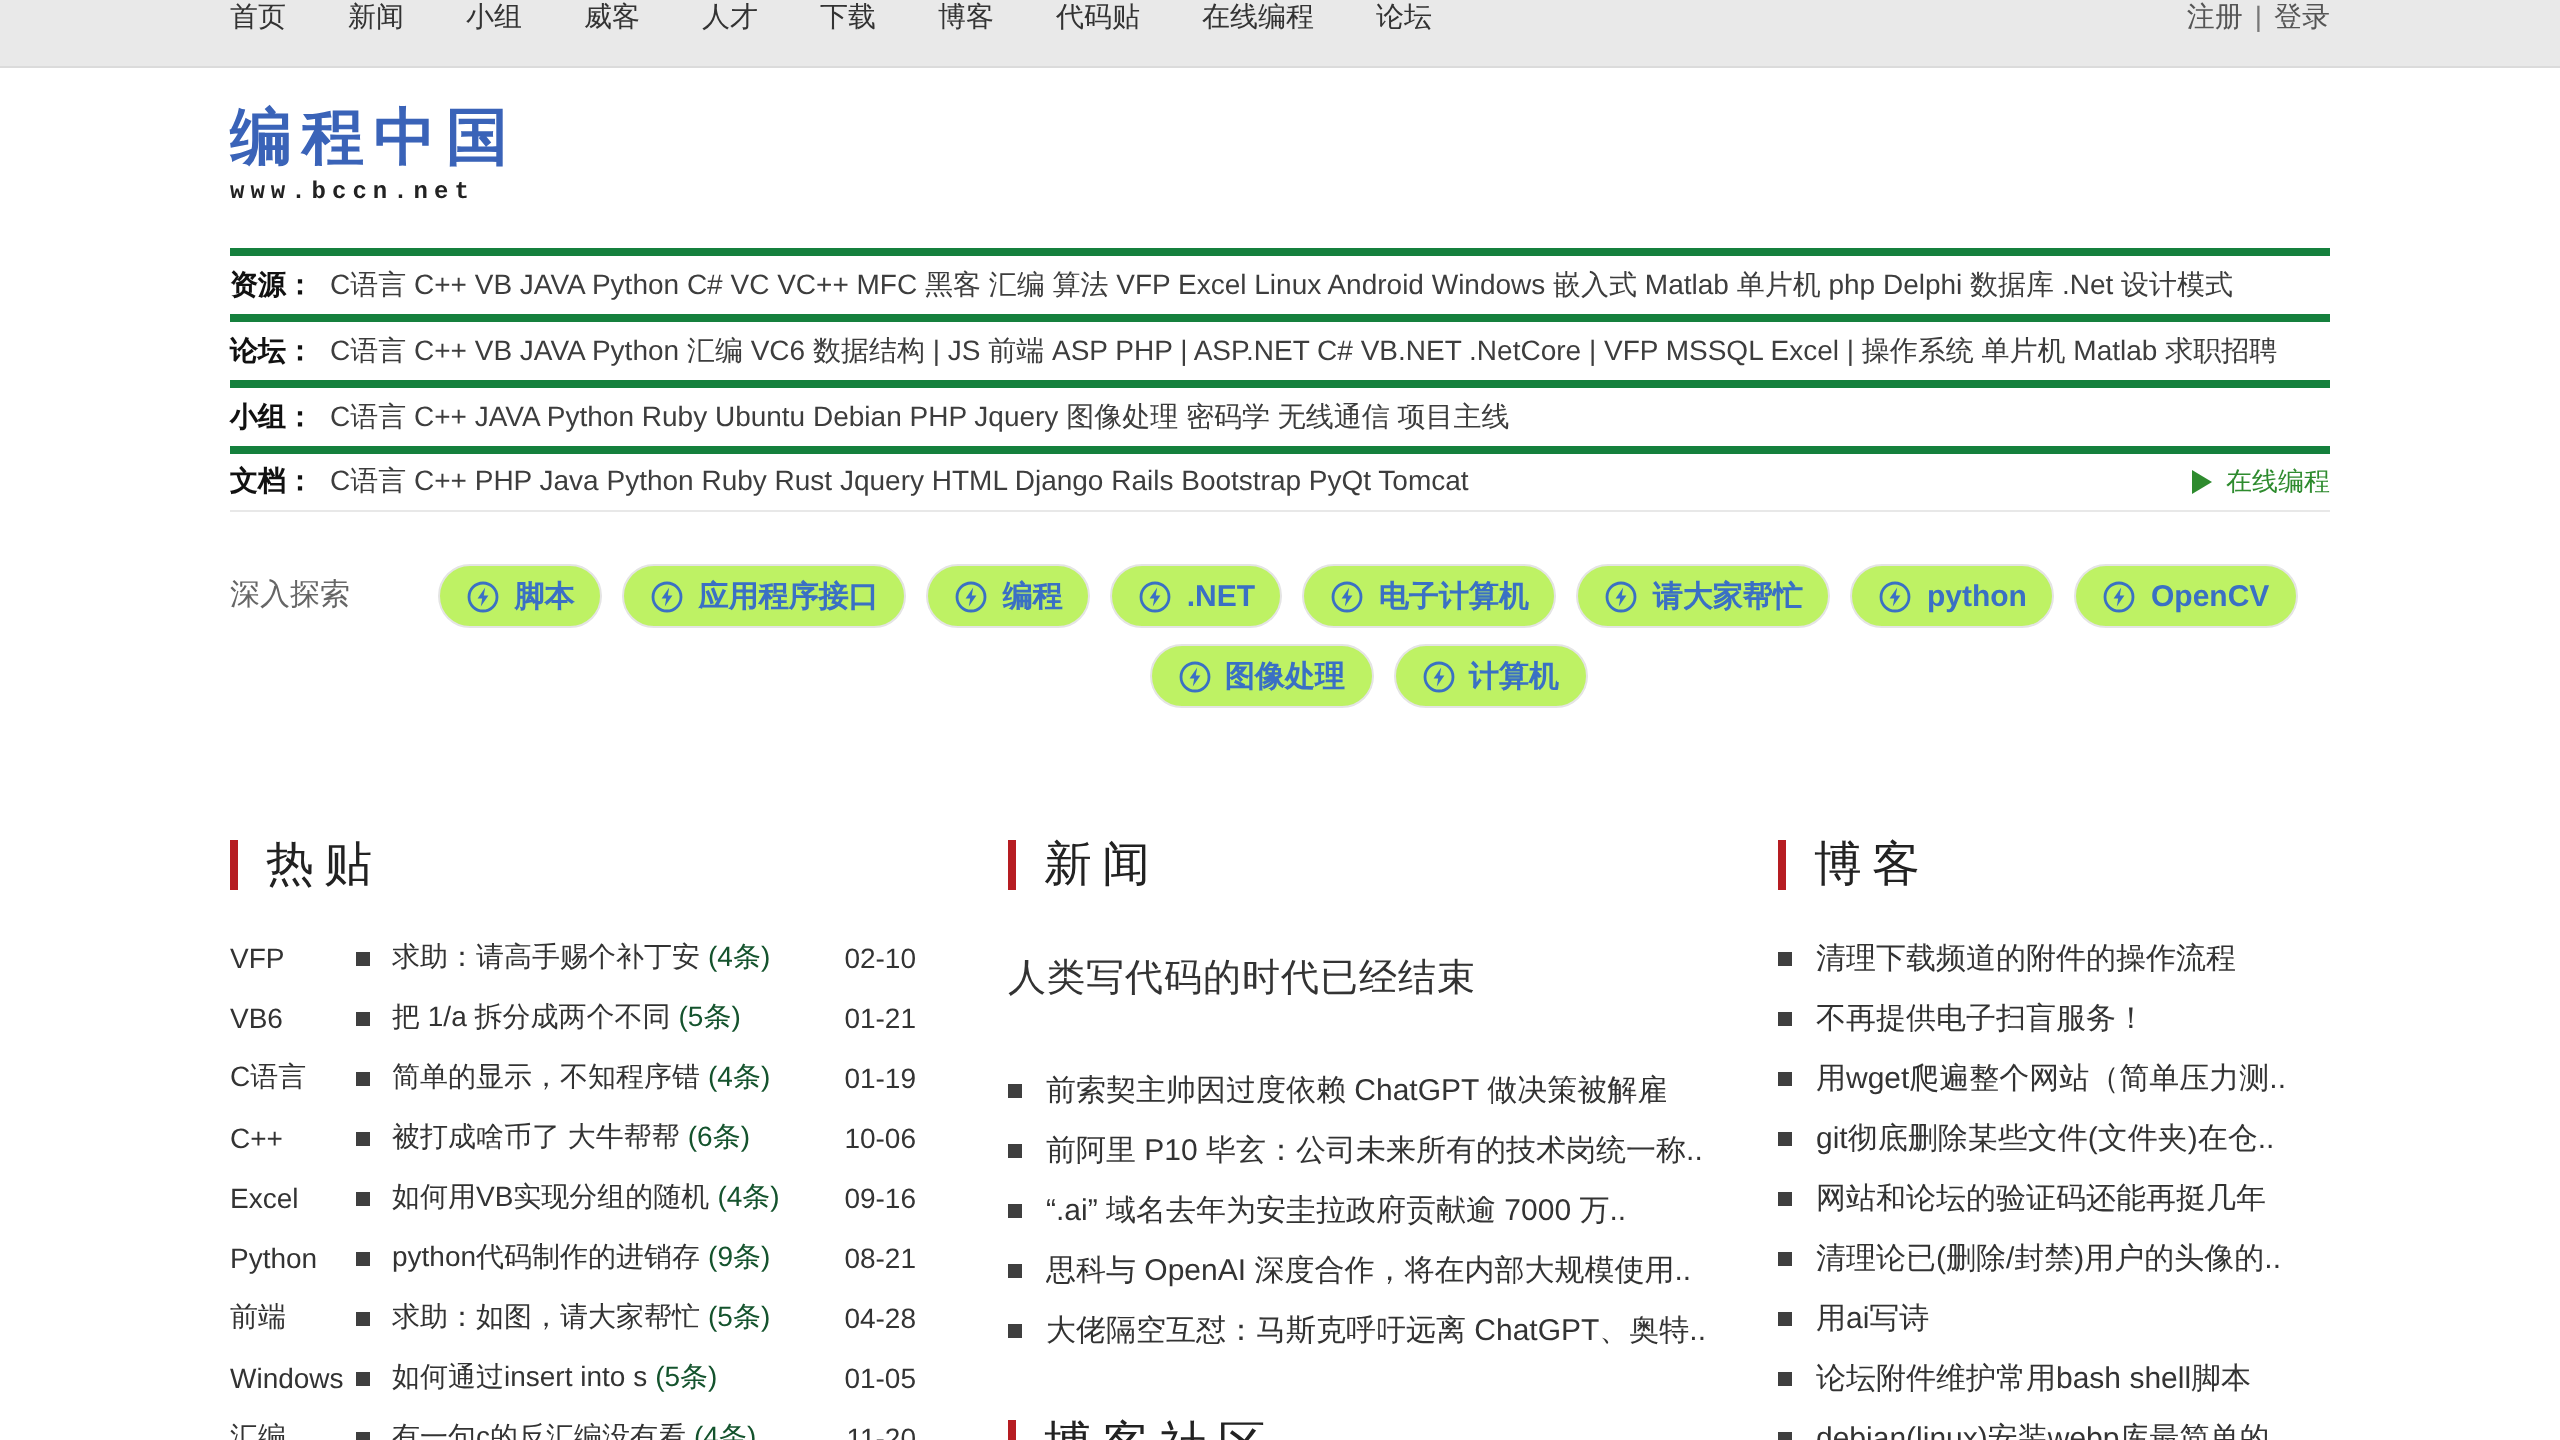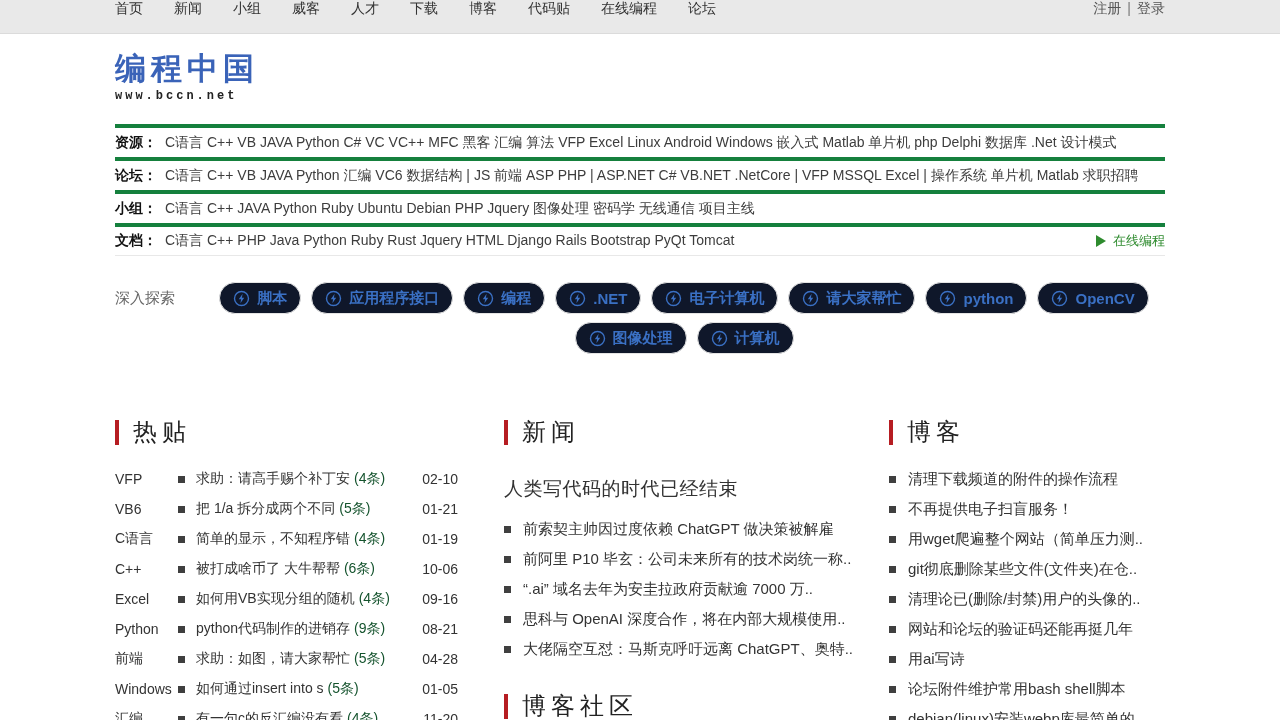"脚本" .tag { background: #0f172a -> #bef264 }
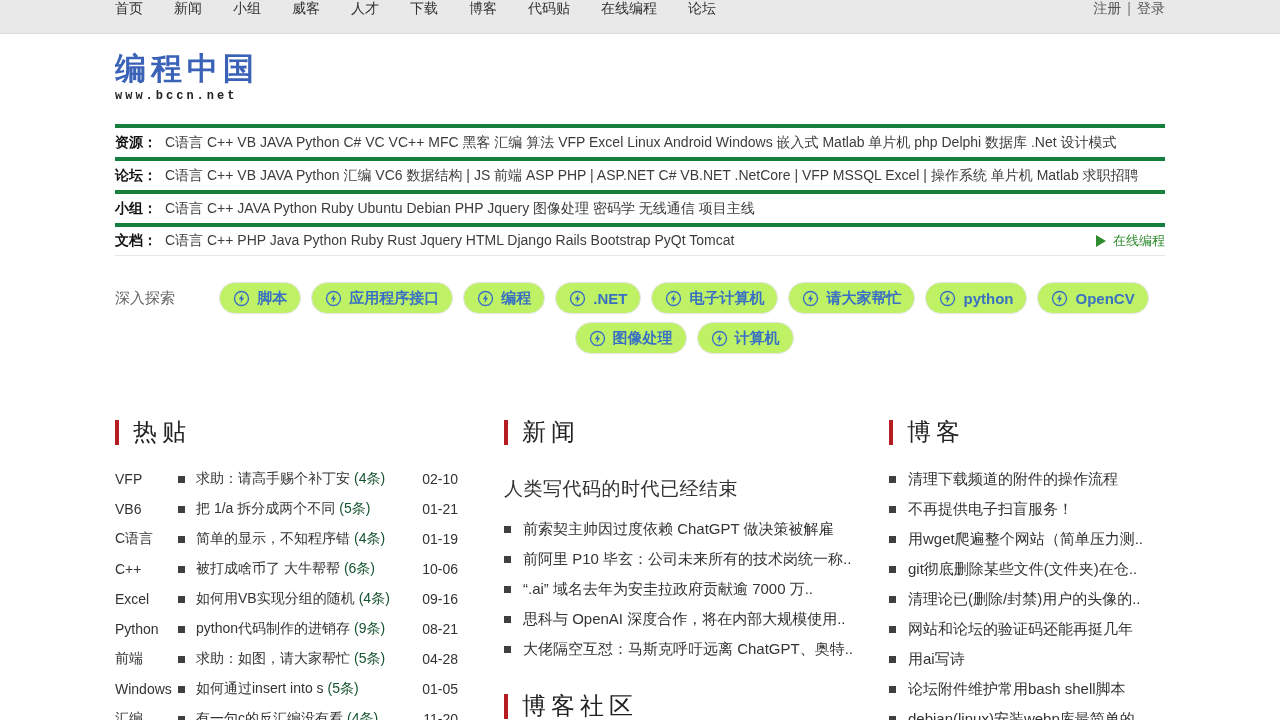"前索契主帅因过度依赖 ChatGPT 做决策被解雇" .item-list { margin-top: 12px -> 28px }
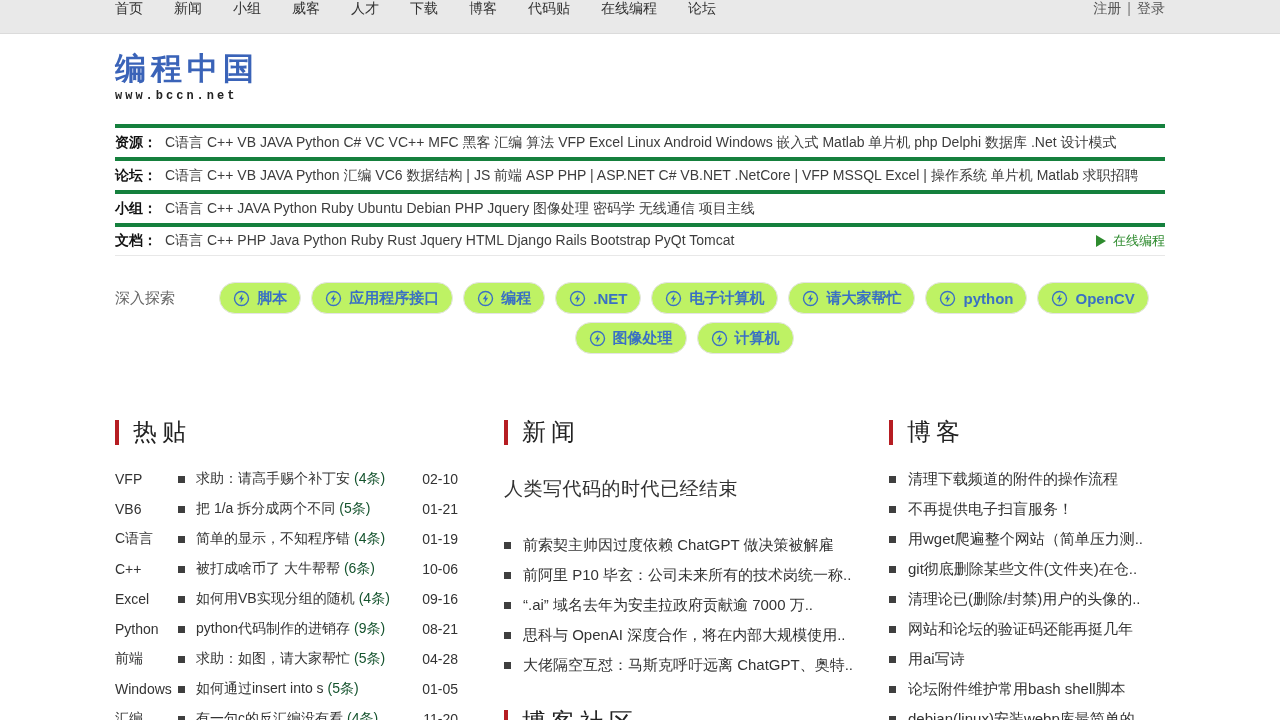"清理论已(删除/封禁)用户的头像的.." div.item-row { order: before "网站和论坛的验证码还能再挺几年" -> after "网站和论坛的验证码还能再挺几年" }
